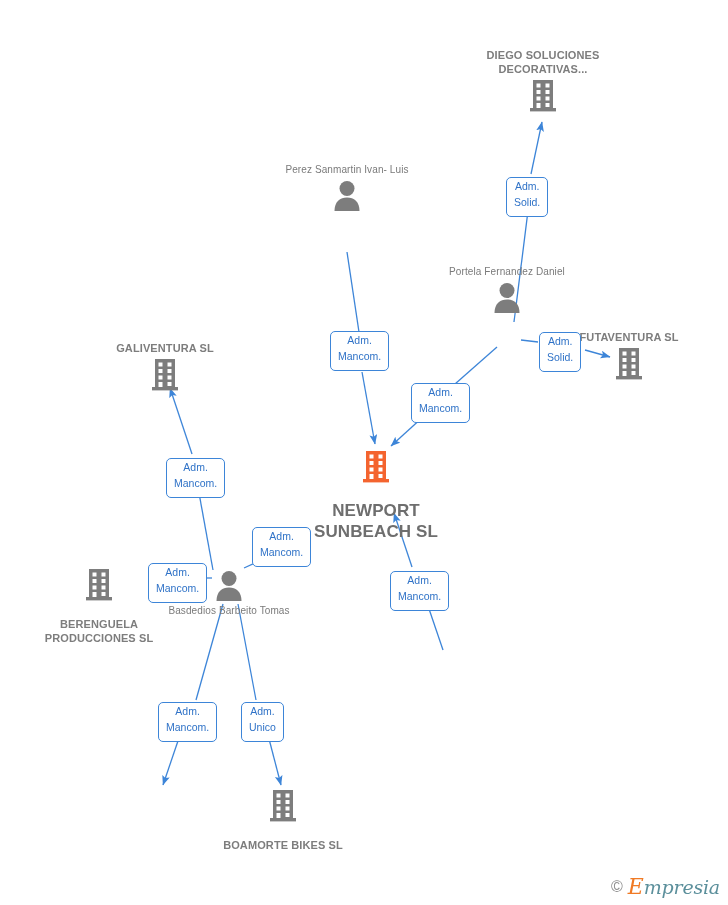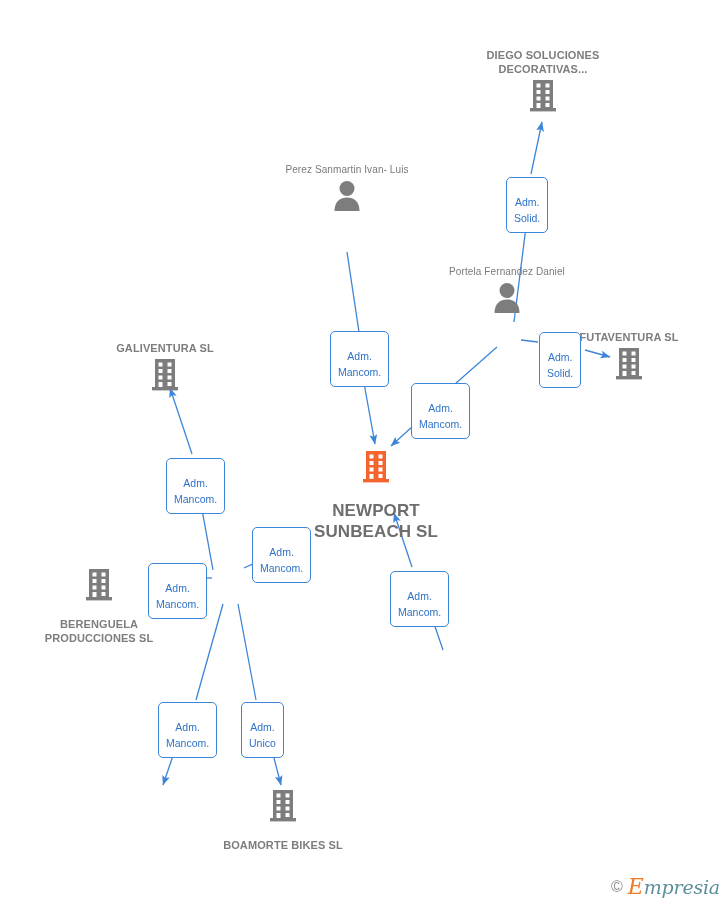"Adm." .edge-label { padding: 16px 7px 5px 7px -> 0 7px 5px 7px }
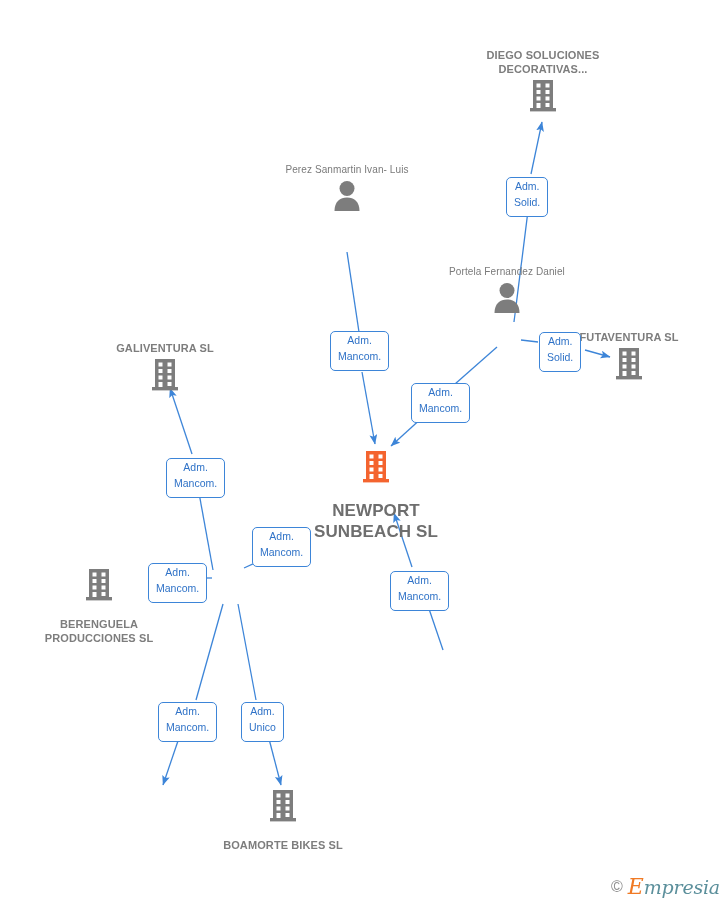"Basdedios Barbeito Tomas" div.node { html: none -> <div> <span> <svg> <circle></circle> <path></path> </svg> </span> <span>Basdedios Barbeito Tomas</span> </div> }
